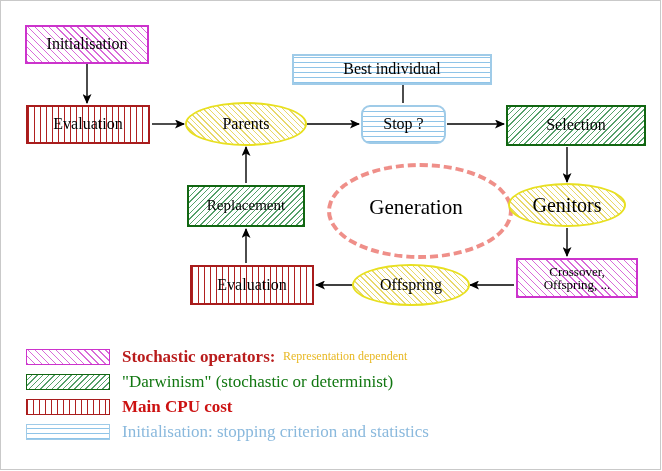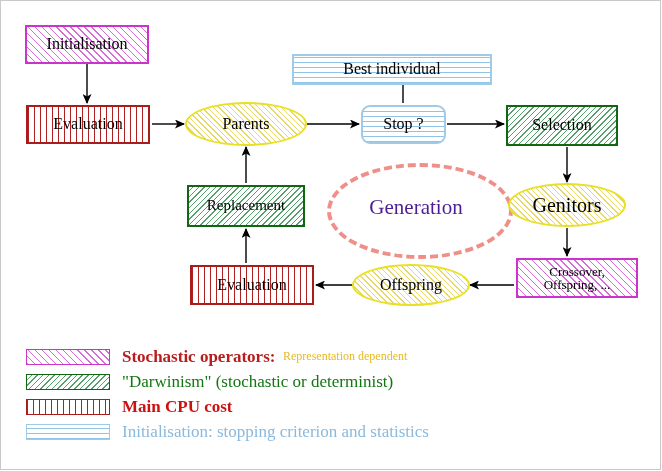"Selection" div.node { width: 112px -> 140px }
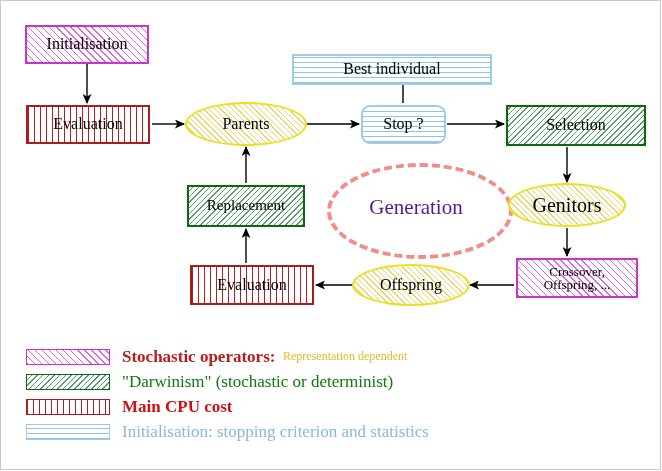"Generation" #generation-label { color: #4c1d95 -> #000000 }
